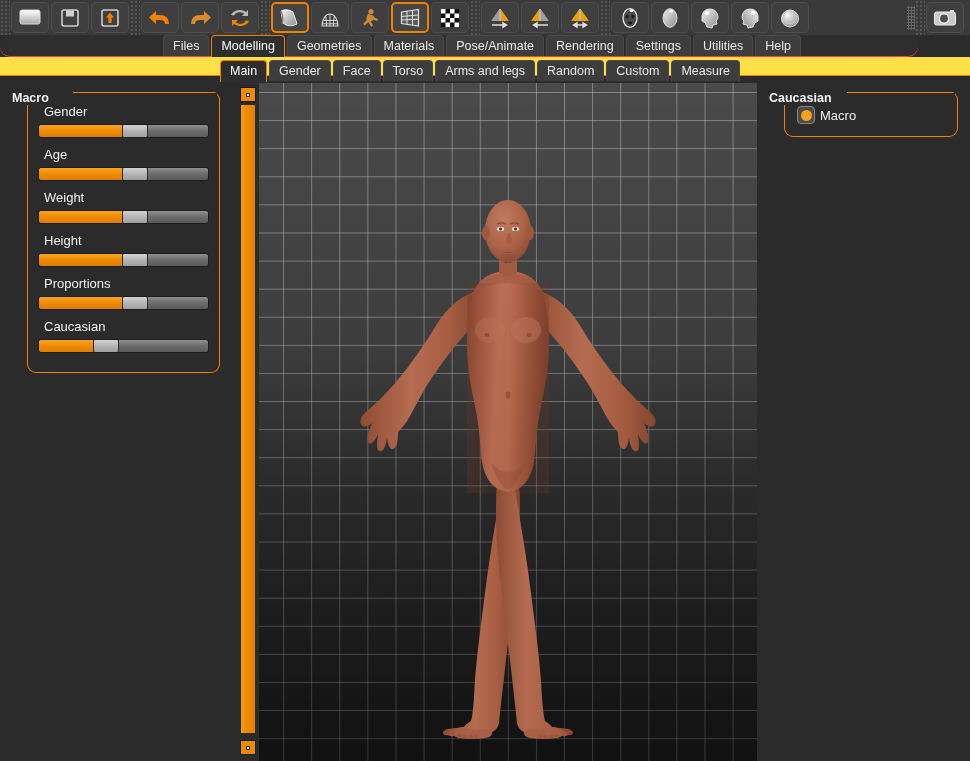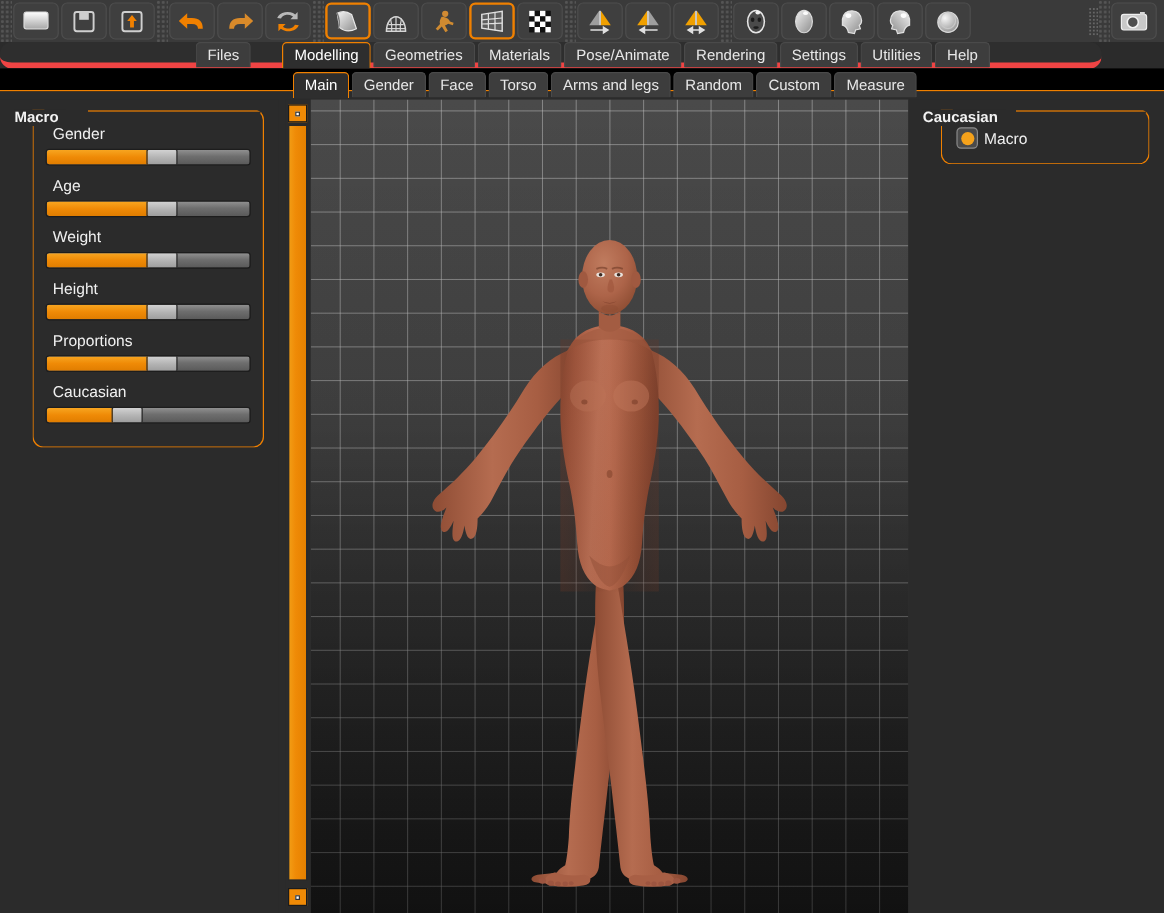"Files" #tabbar-1 { border-bottom: 5px solid #ef4444 -> 1px solid #ef4444 }
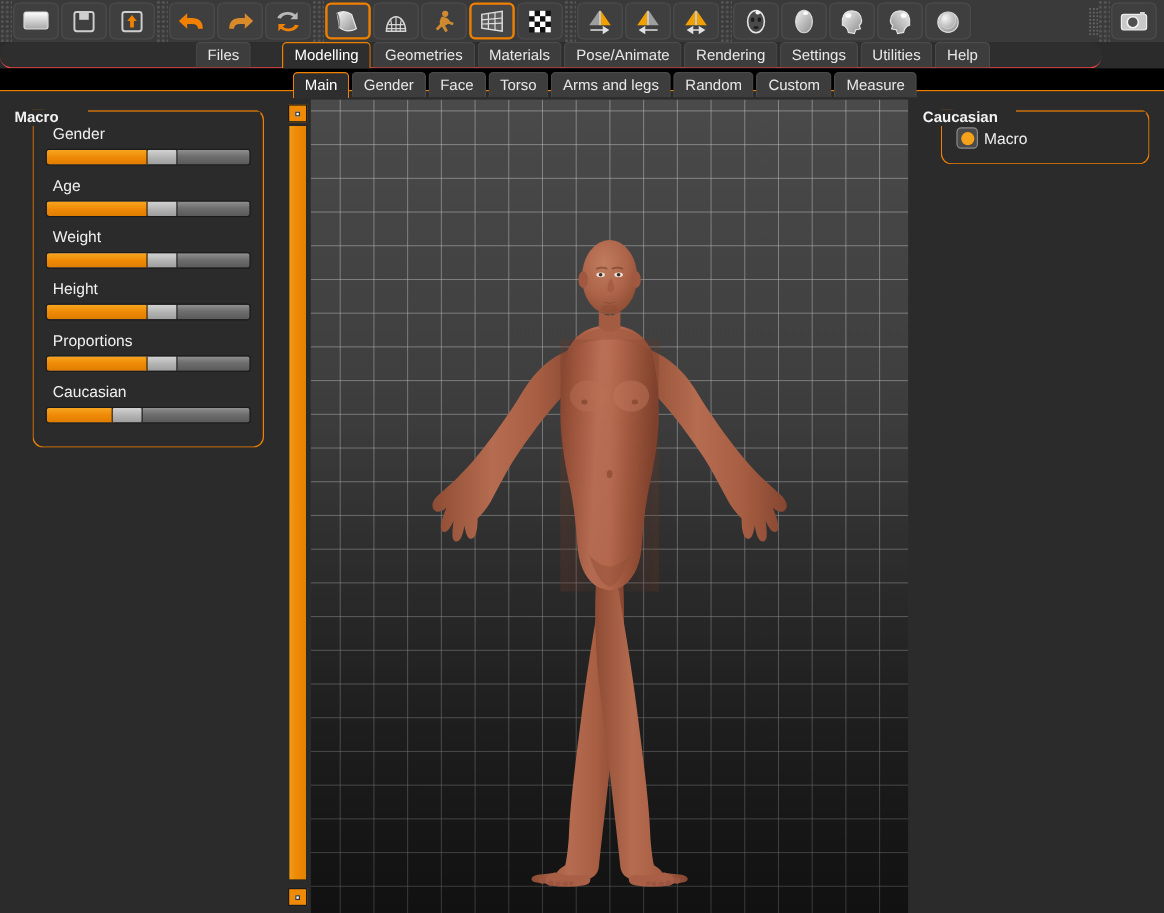"Modelling" .tab.active { margin-left: 24px -> none }
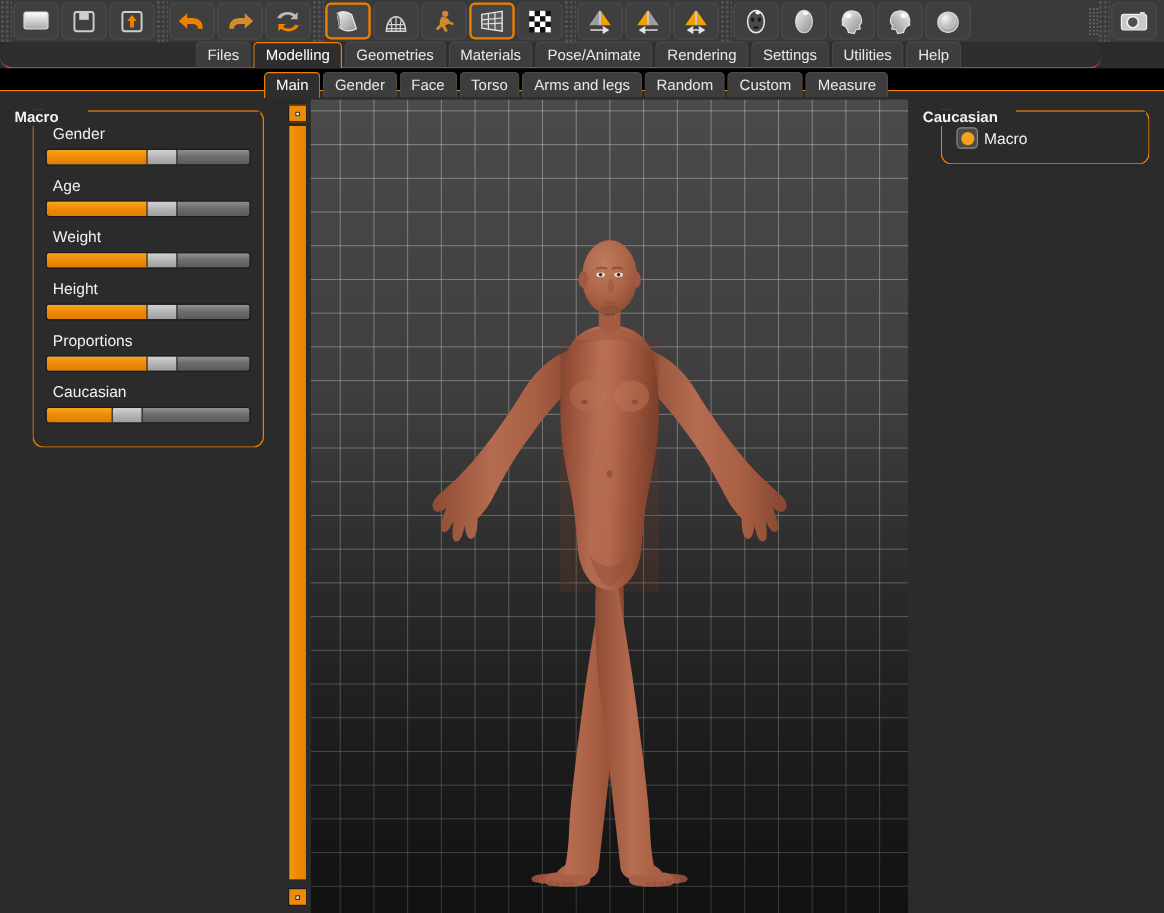"Main" #tabbar-2 { background: #000000 -> #fde047 }
